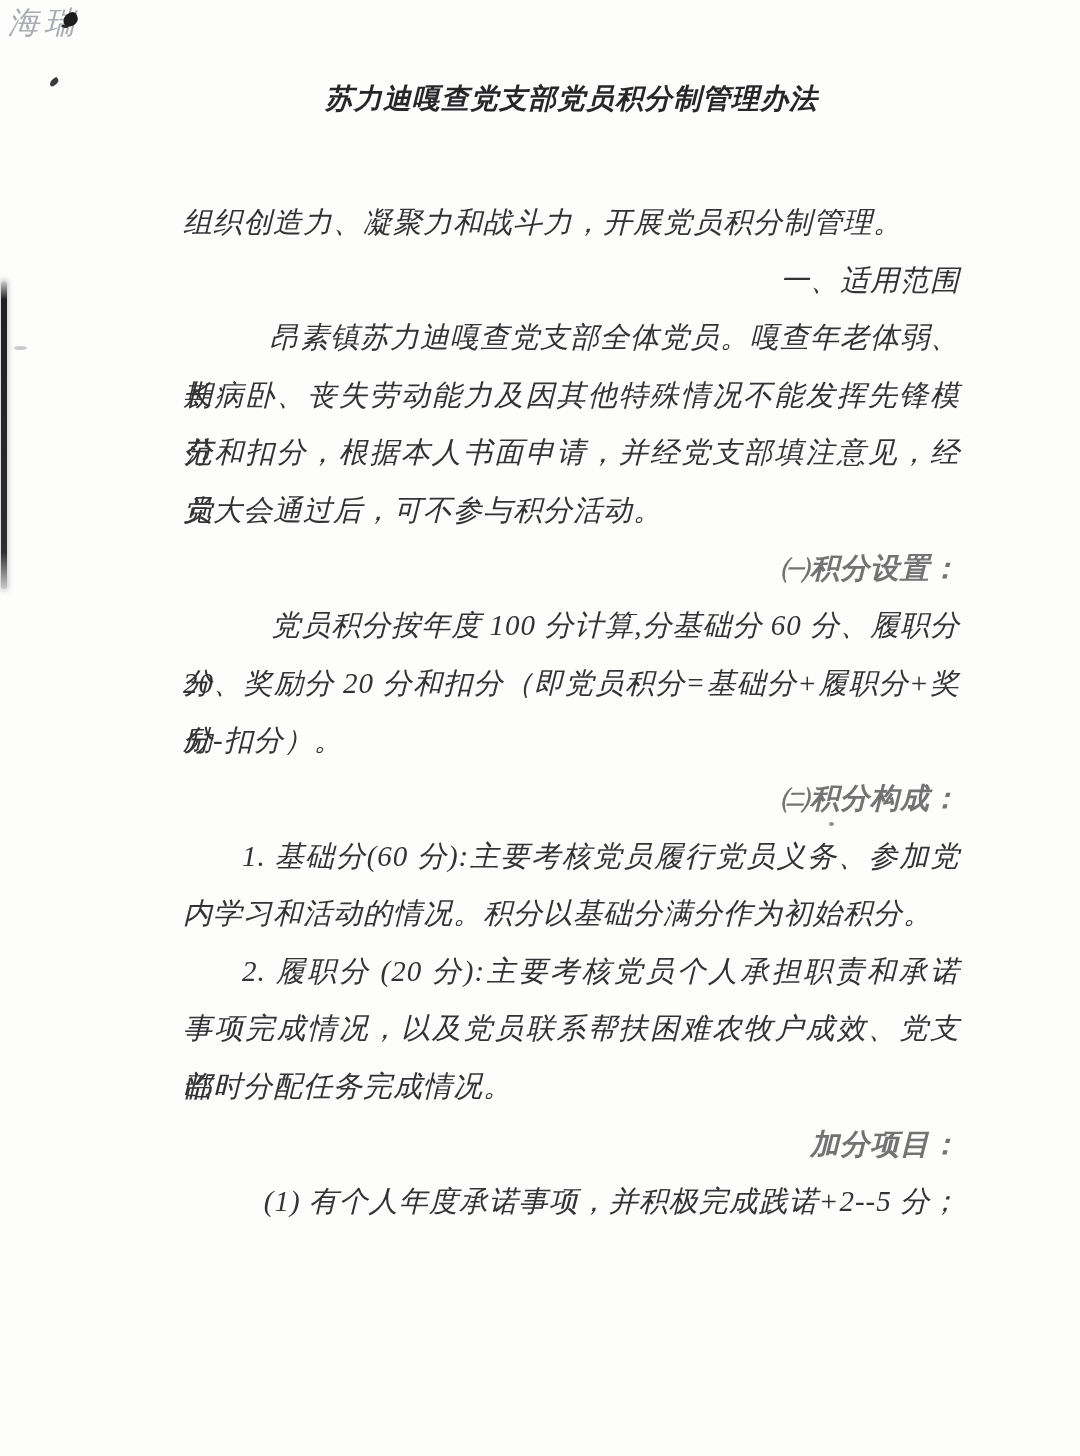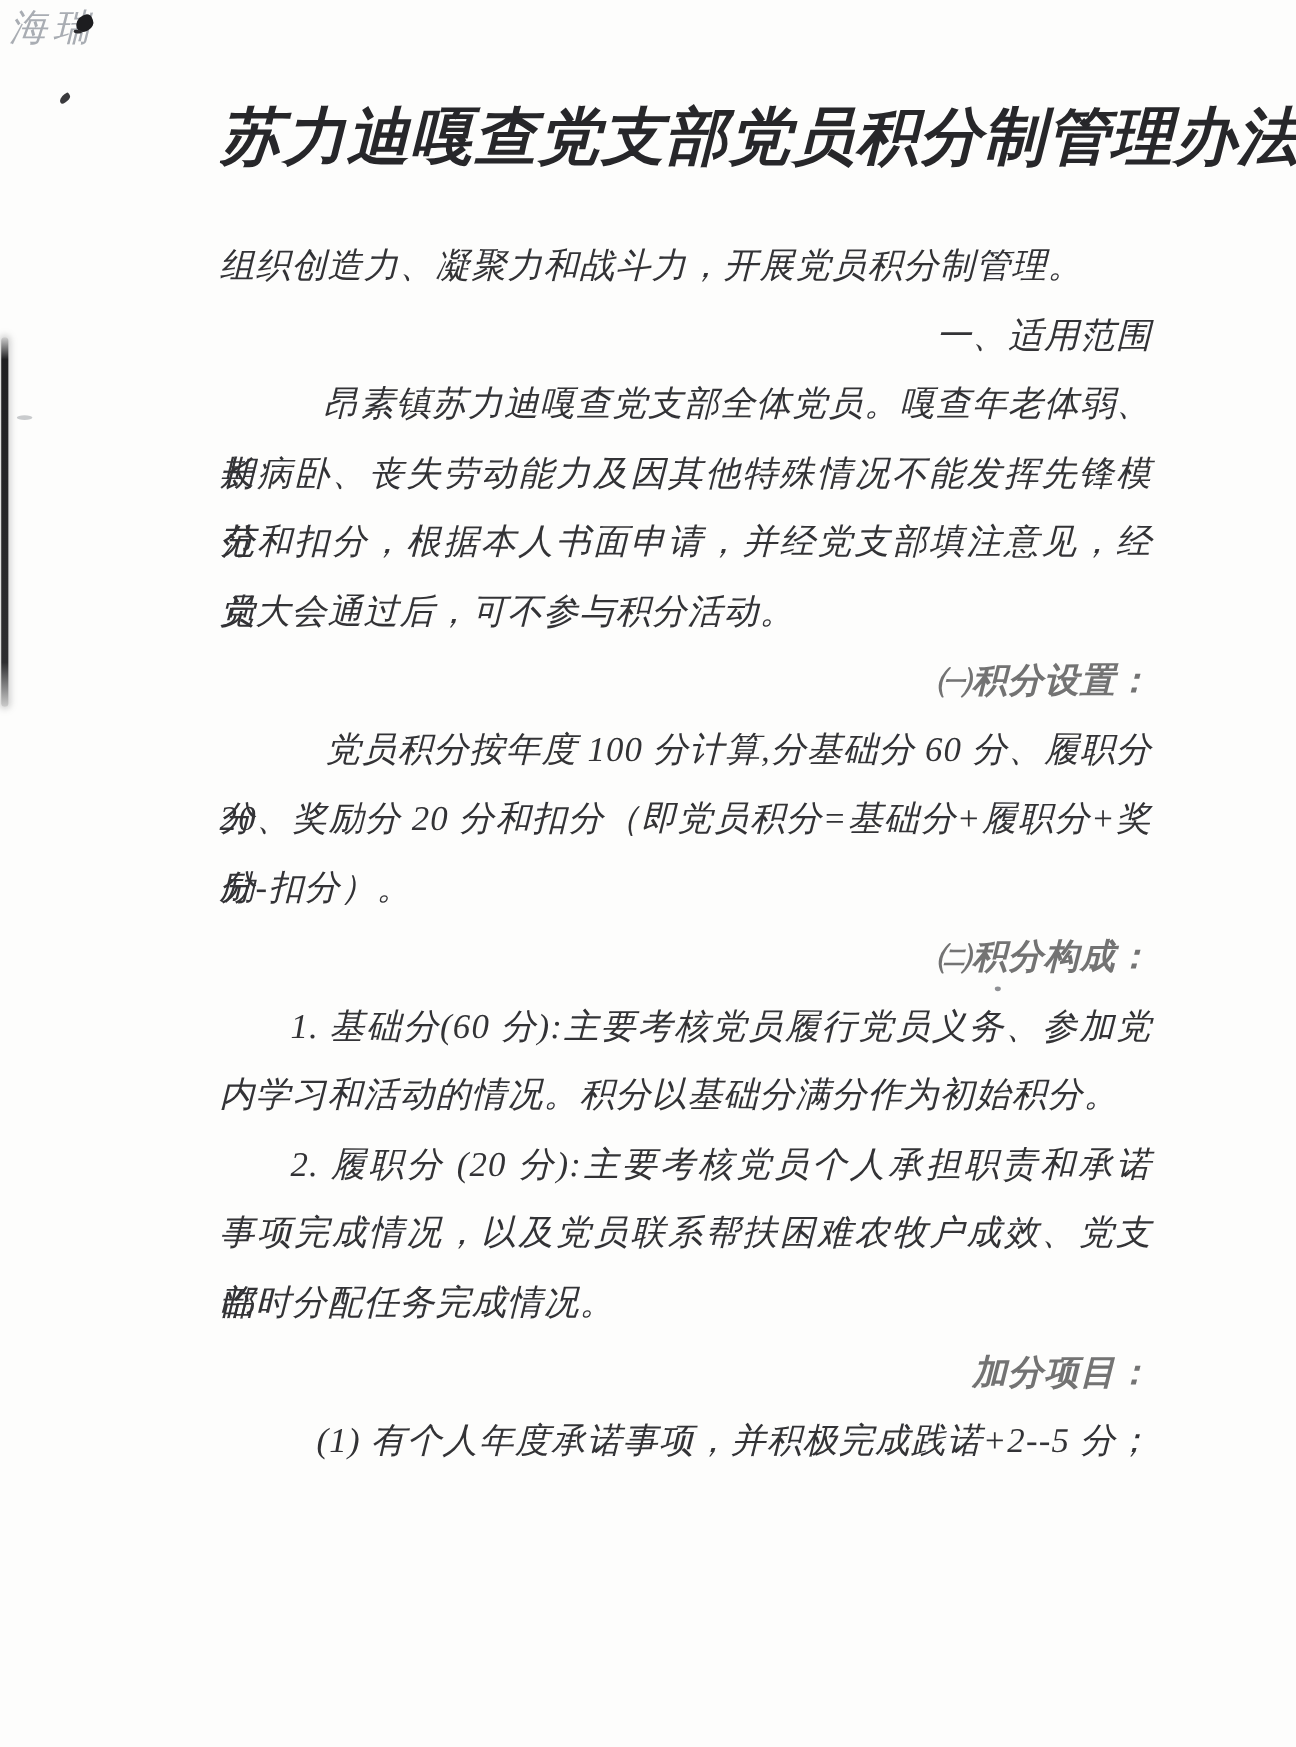"苏力迪嘎查党支部党员积分制管理办法" .doc-title { font-size: 52px -> 28px }
